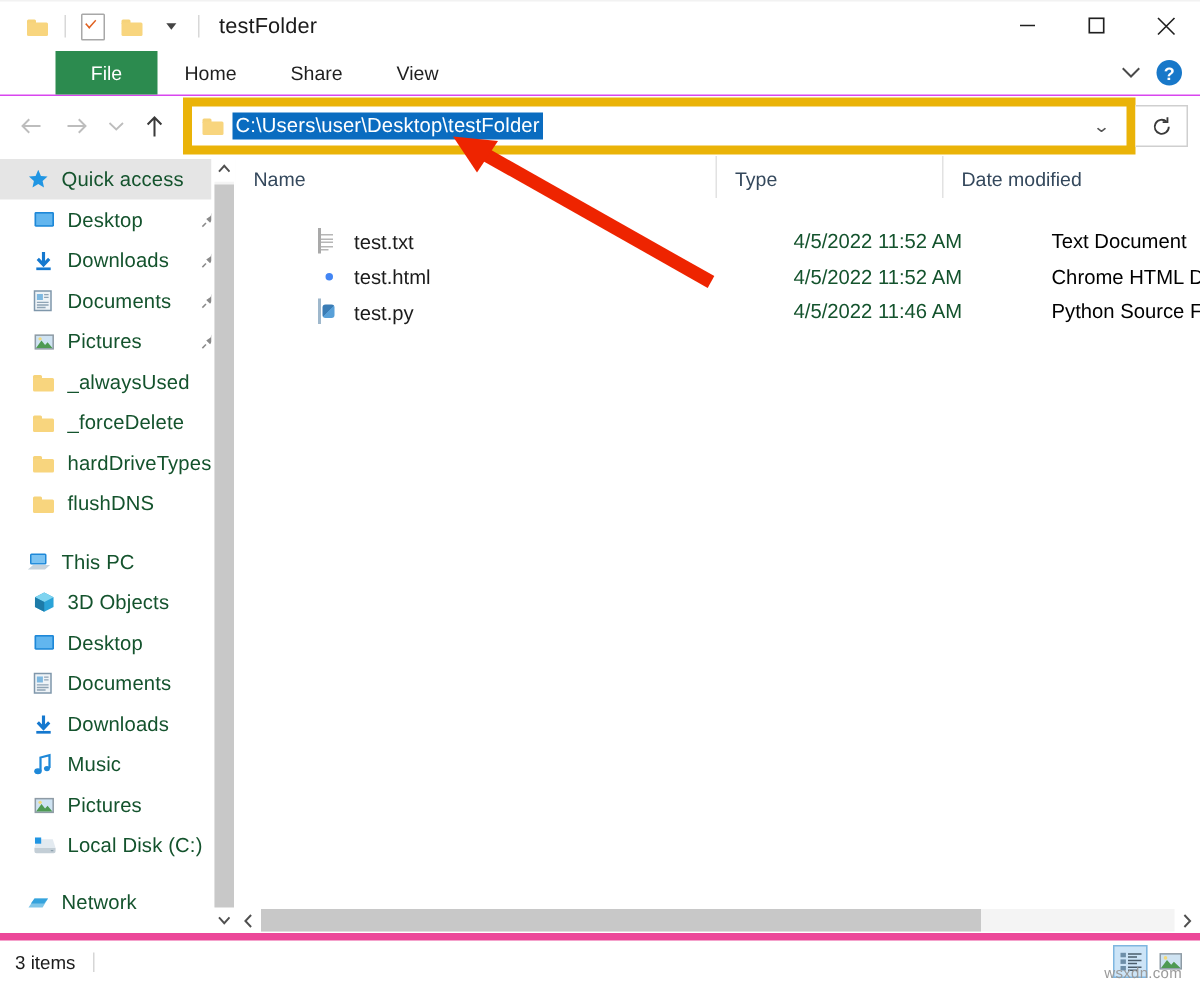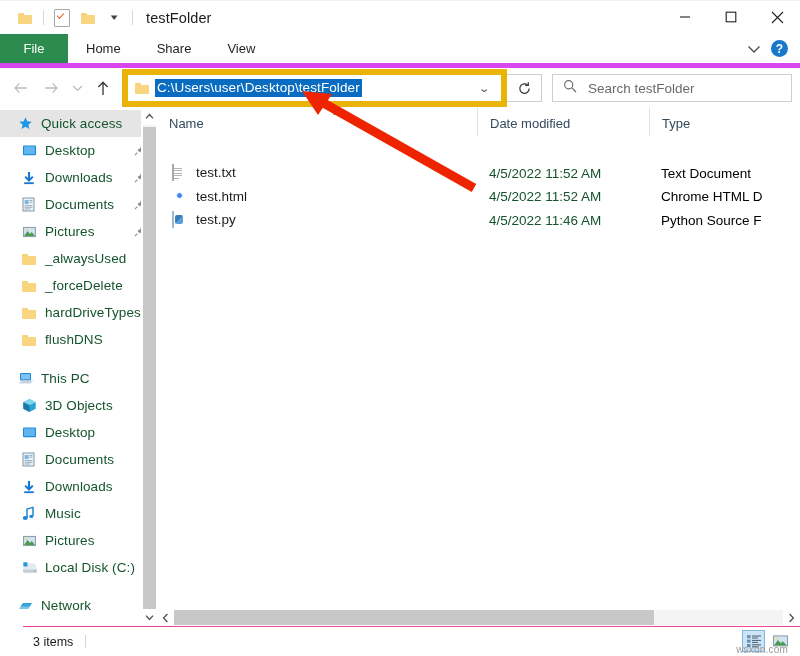"File" .ribbon { border-bottom: 5px solid #d946ef -> 1px solid #d946ef; padding-left: none -> 37px }
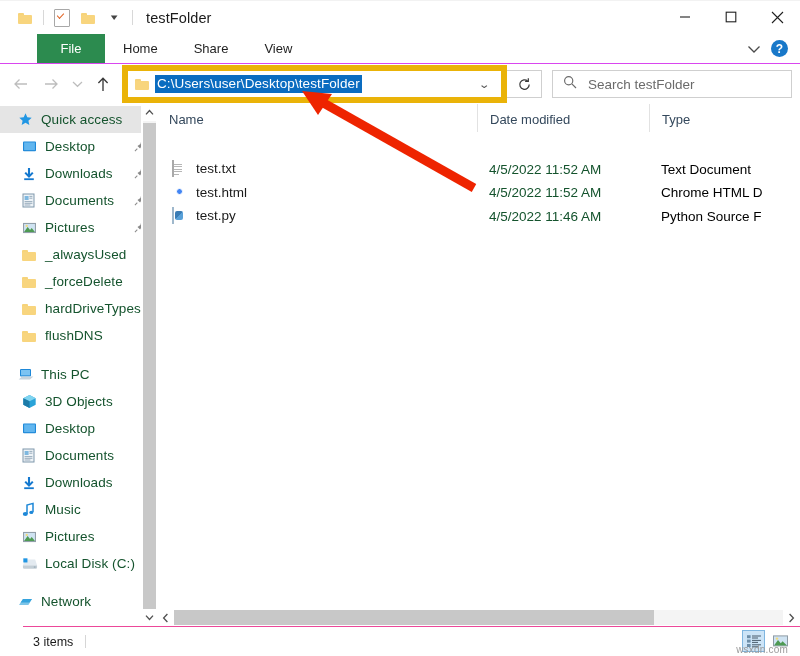"Search testFolder" div.searchbox { html: <div> <span> <svg> <circle></circle> <path></path> </svg> </span> <span>Search testFolder</span> </div> -> none }
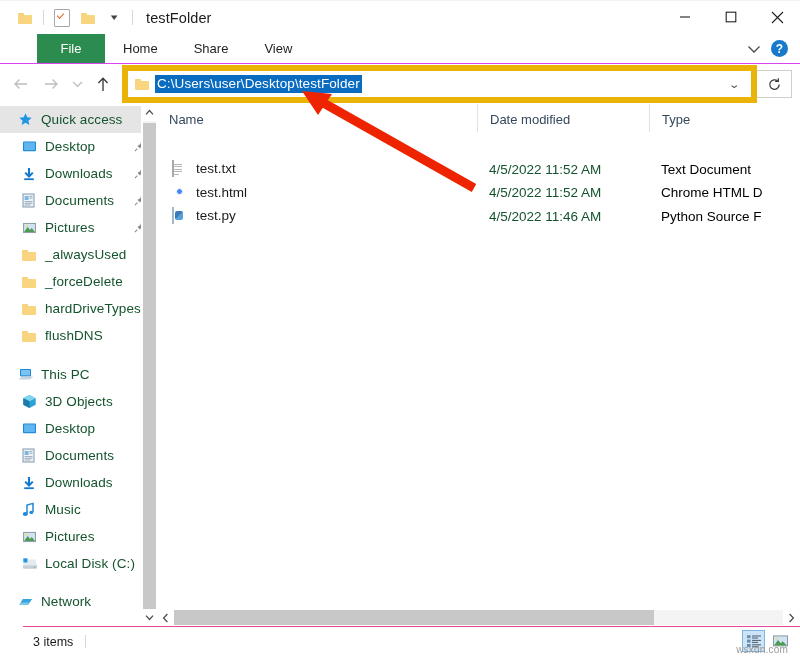"Date modified" div.col { order: before "Type" -> after "Type" }
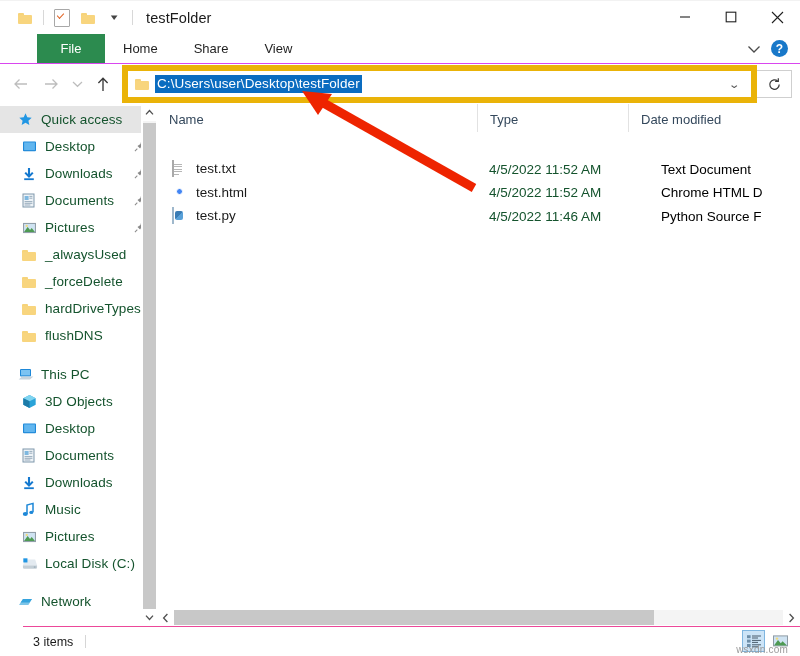"test.txt" .row { align-items: flex-end -> flex-start; margin-left: none -> 40px }
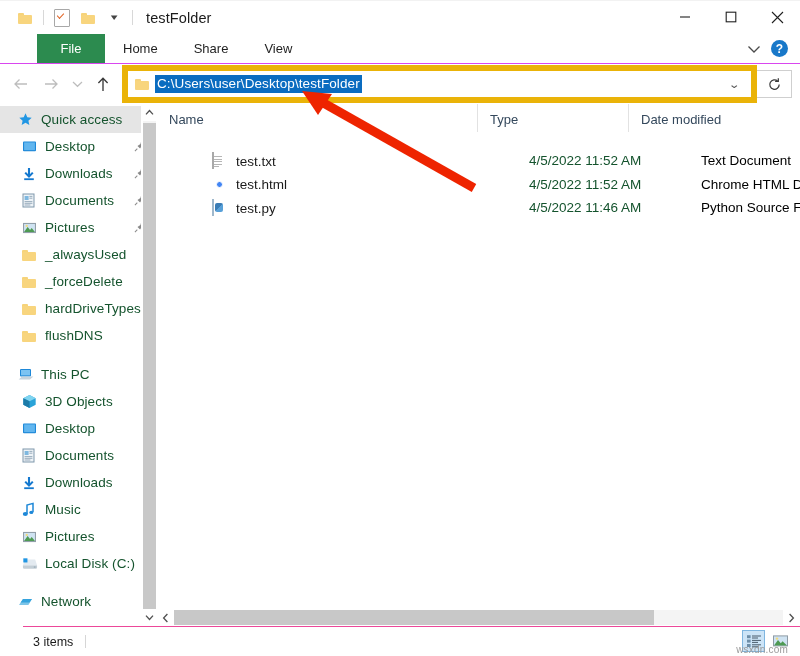"3 items" .status { border-top: 1px solid #ec4899 -> 5px solid #ec4899; margin-left: 23px -> none }
